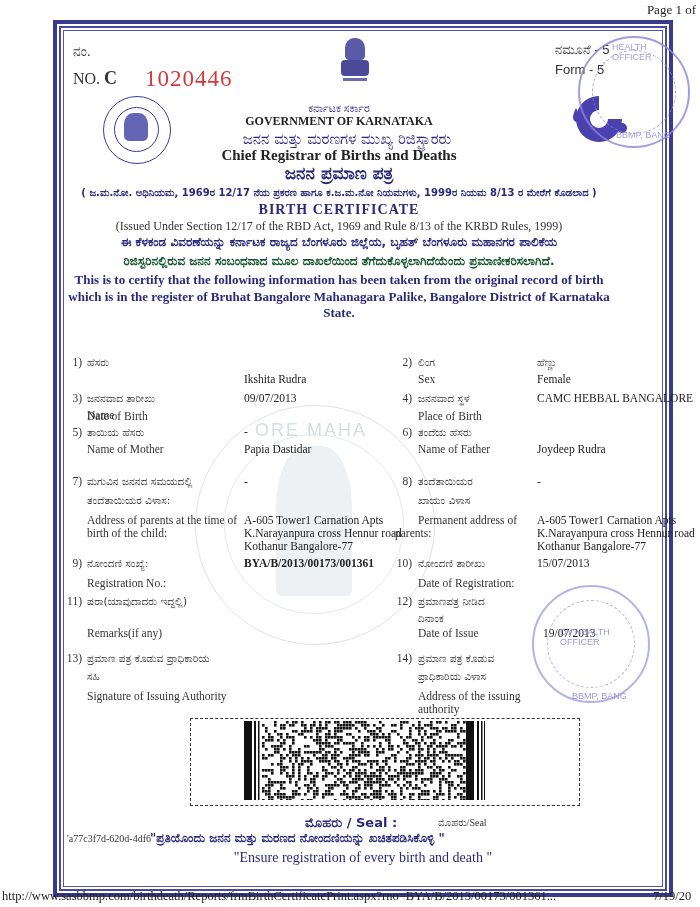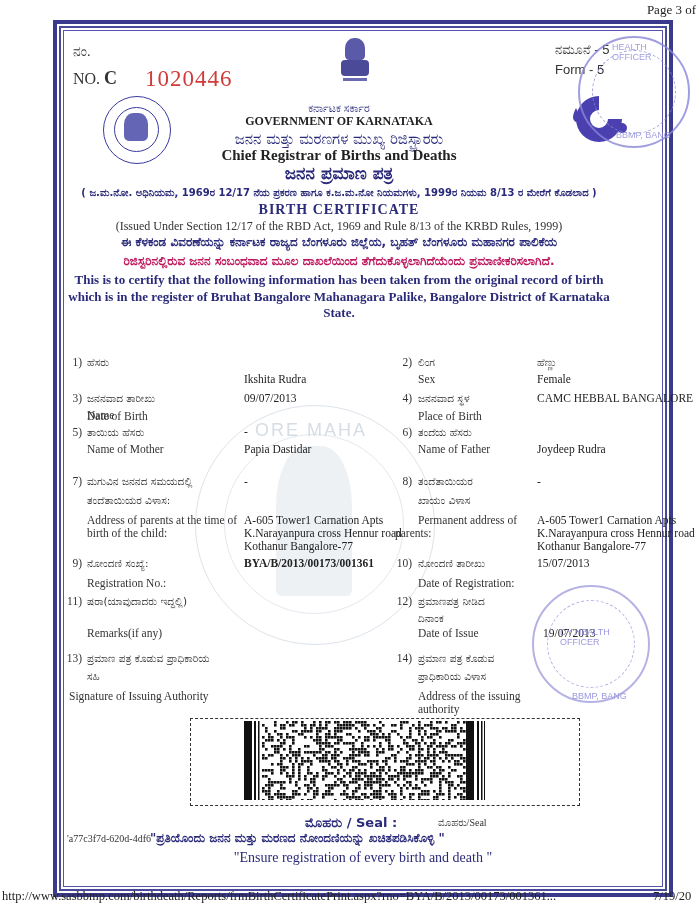"Page 3 of" div.abs { text: 3 -> 1 }
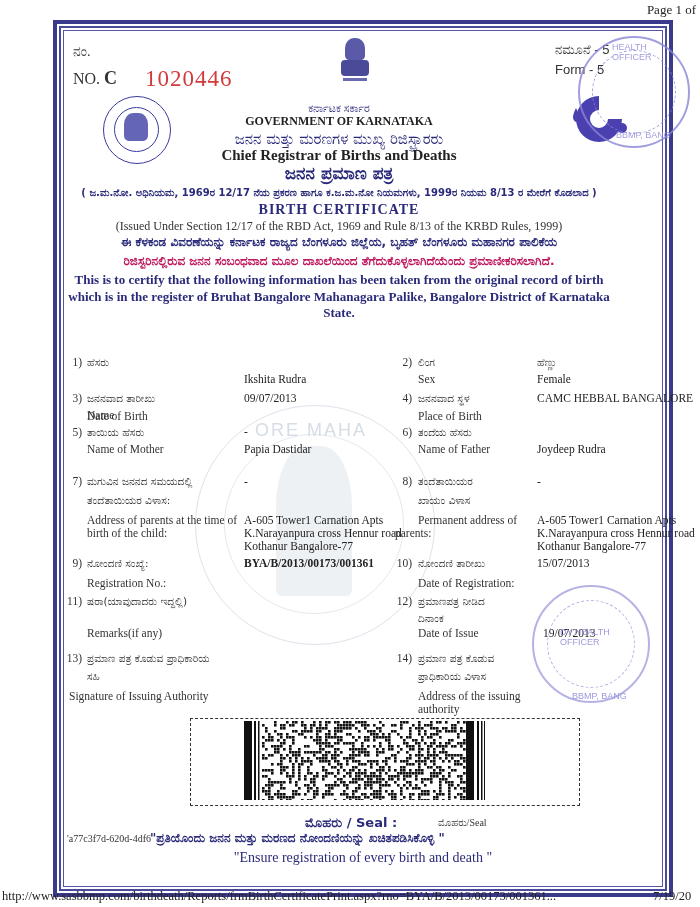"ಜನನ ಮತ್ತು ಮರಣಗಳ ಮುಖ್ಯ ರಿಜಿಸ್ಟ್ರಾರರು" div.abs { margin-left: none -> 8px }
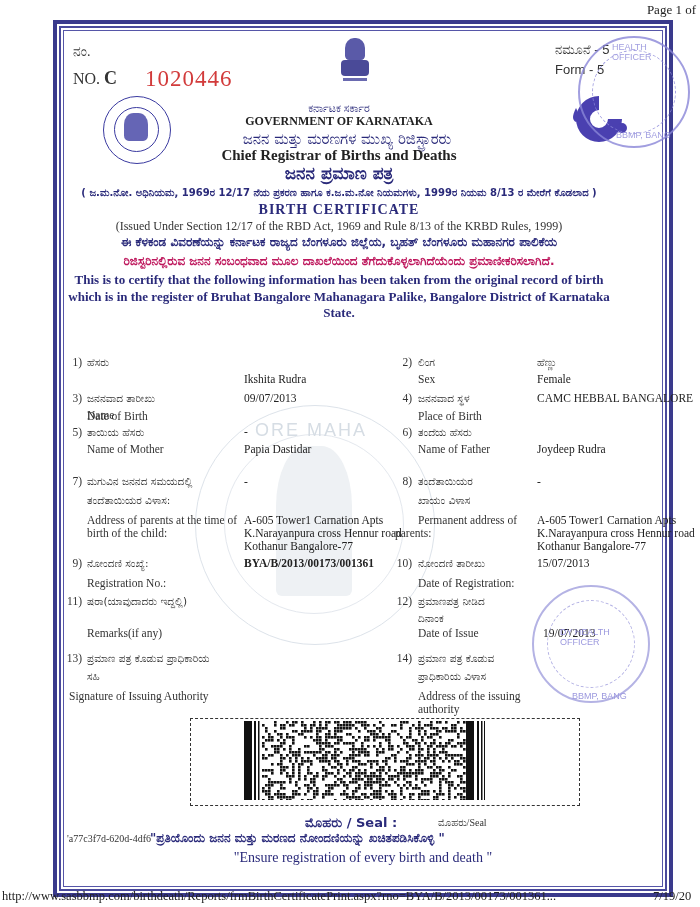"ರಿಜಿಸ್ಟರಿನಲ್ಲಿರುವ ಜನನ ಸಂಬಂಧವಾದ ಮೂಲ" .hdr-kn-p2 { color: #be185d -> #14532d }
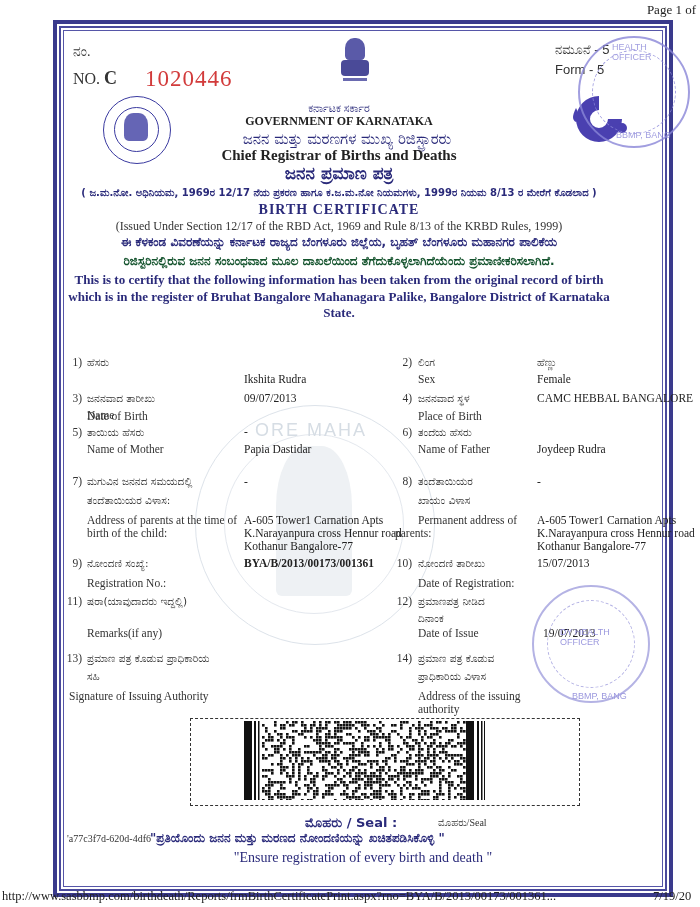"Signature of Issuing Authority" div.abs { left: 69px -> 87px }
